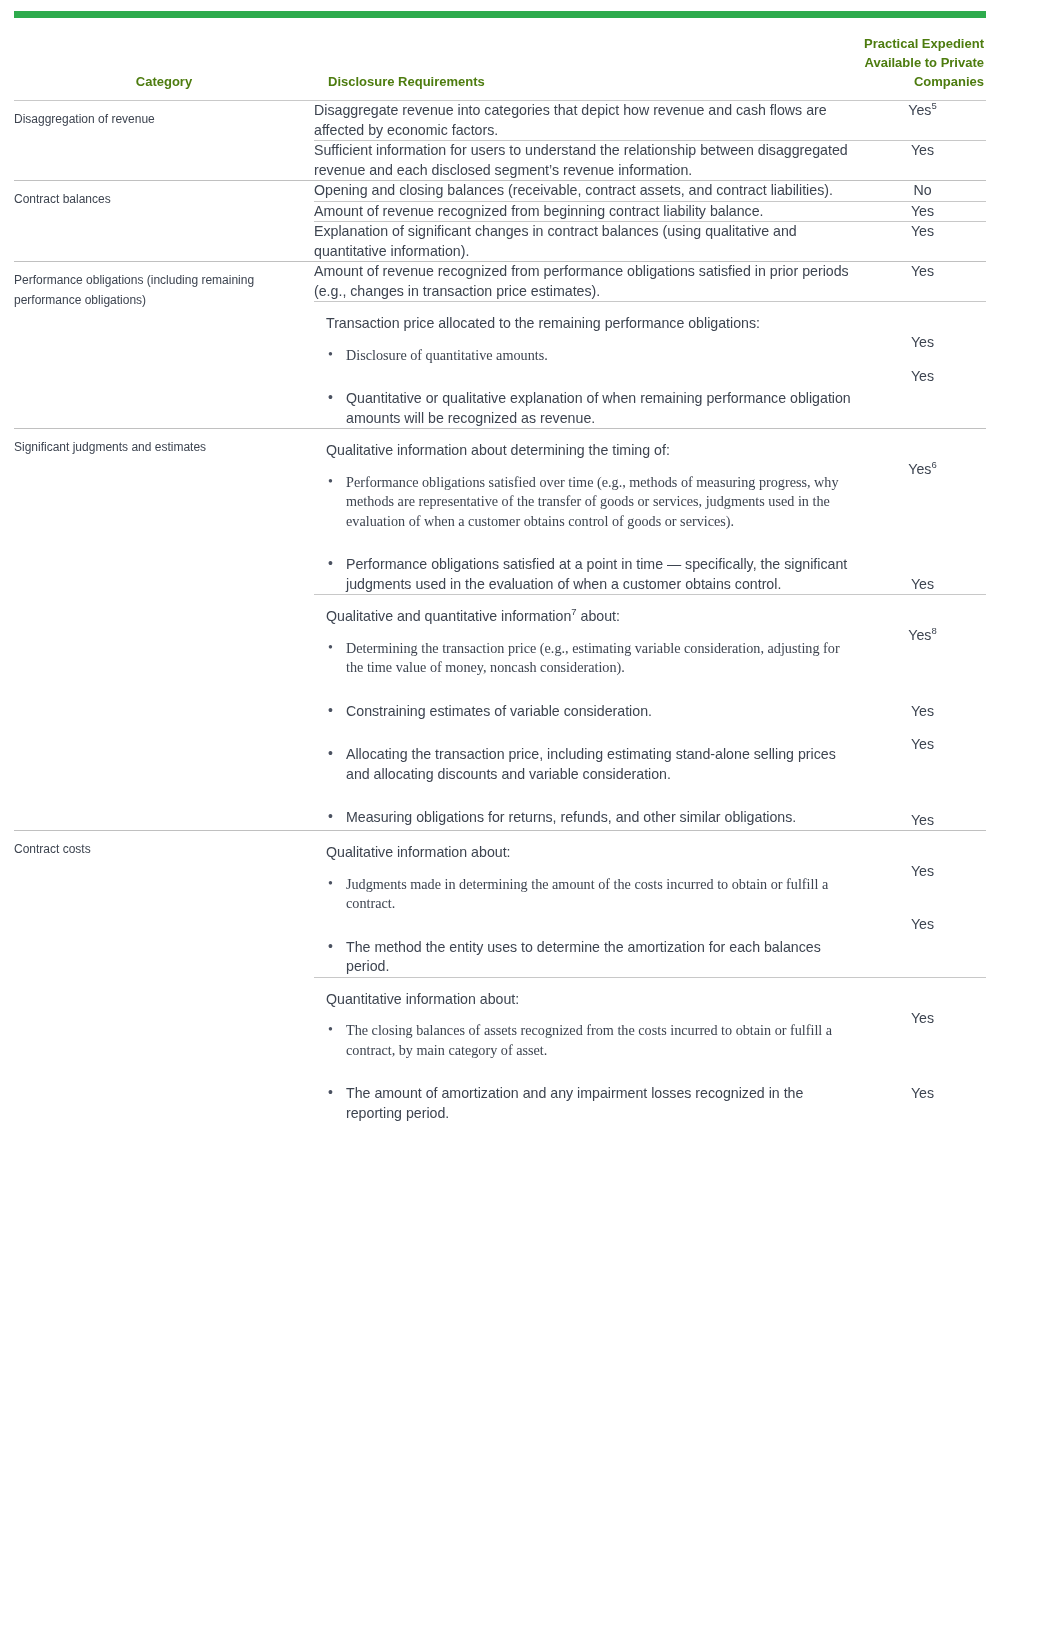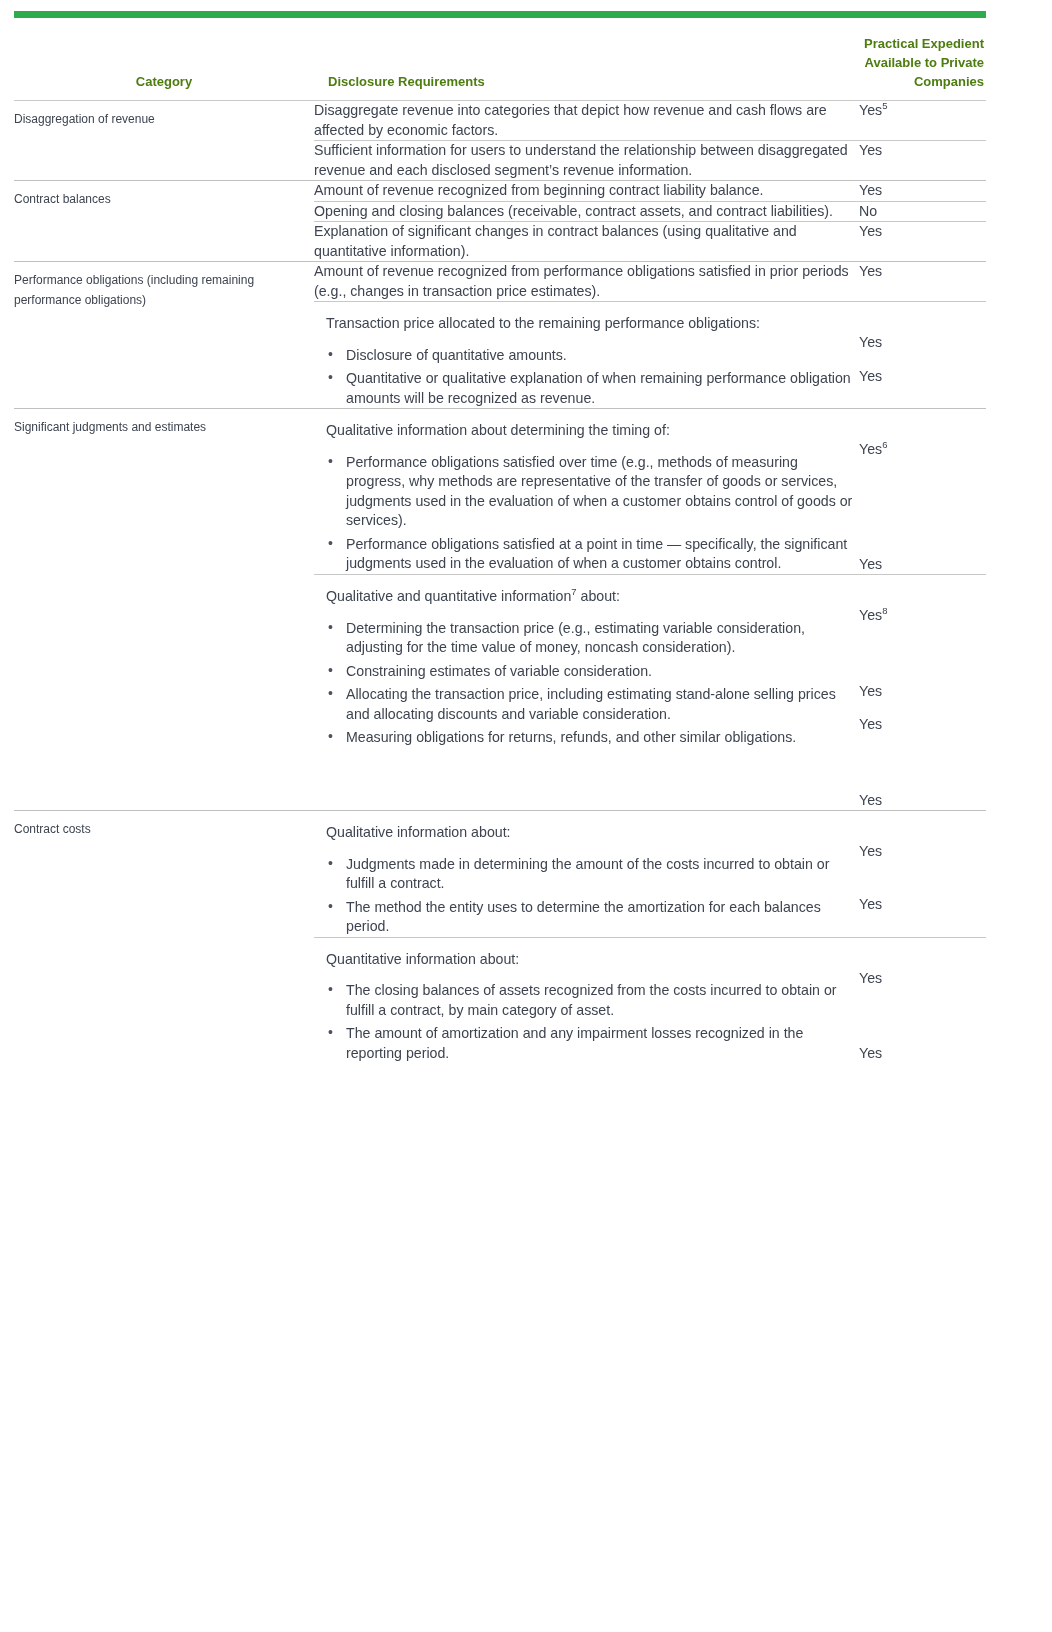"Yes5" td.pe { text-align: none -> center }
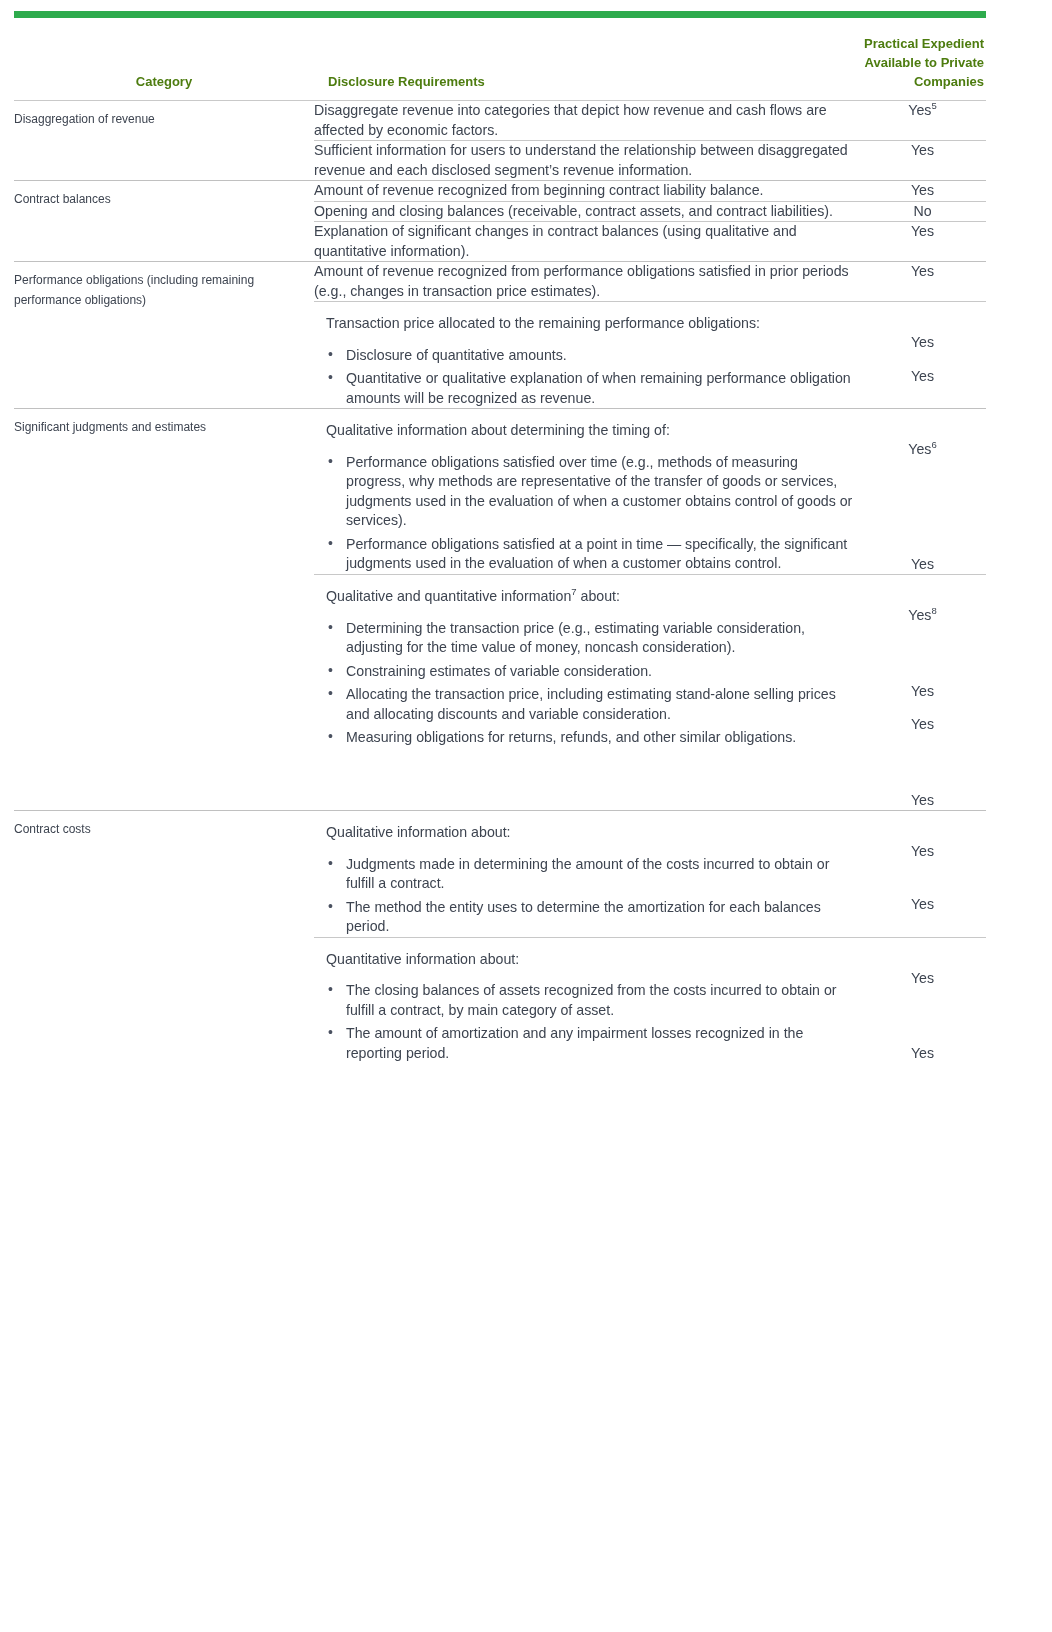"Amount of revenue recognized from beginning" tr.sub-row { order: before "Opening and closing balances" -> after "Opening and closing balances" }
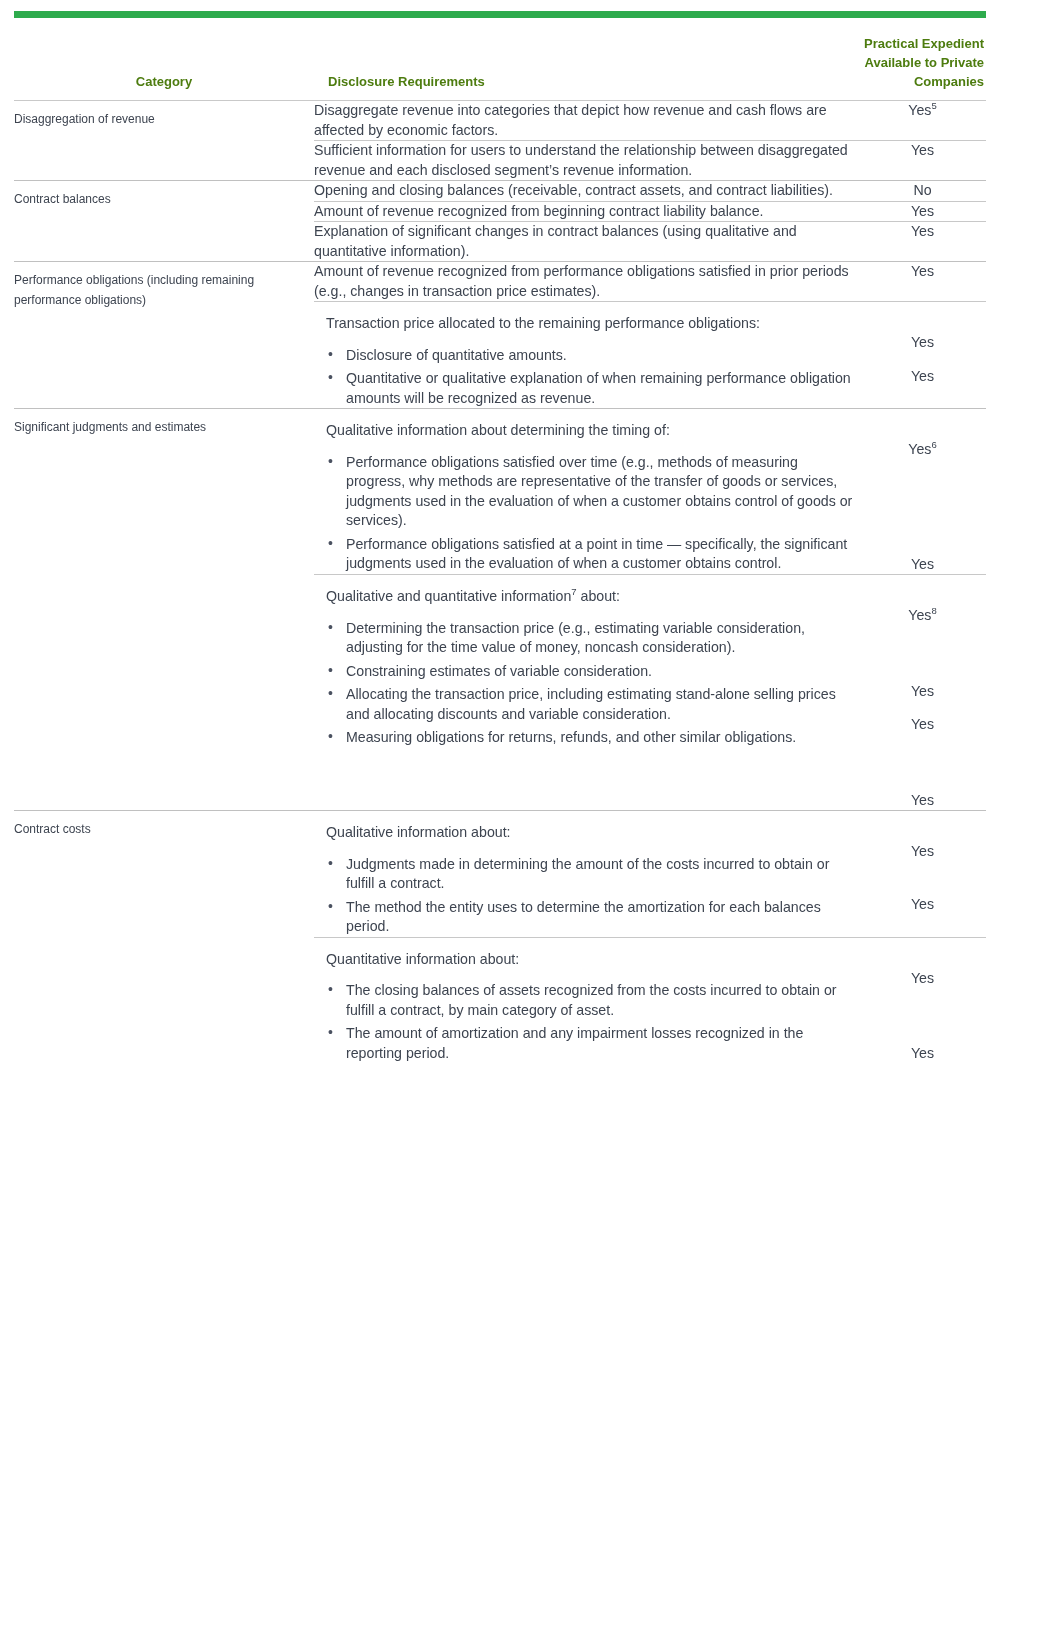"Disclosure of quantitative amounts." ul.bul > li:first-child { font-family: none -> Liberation Serif, serif }
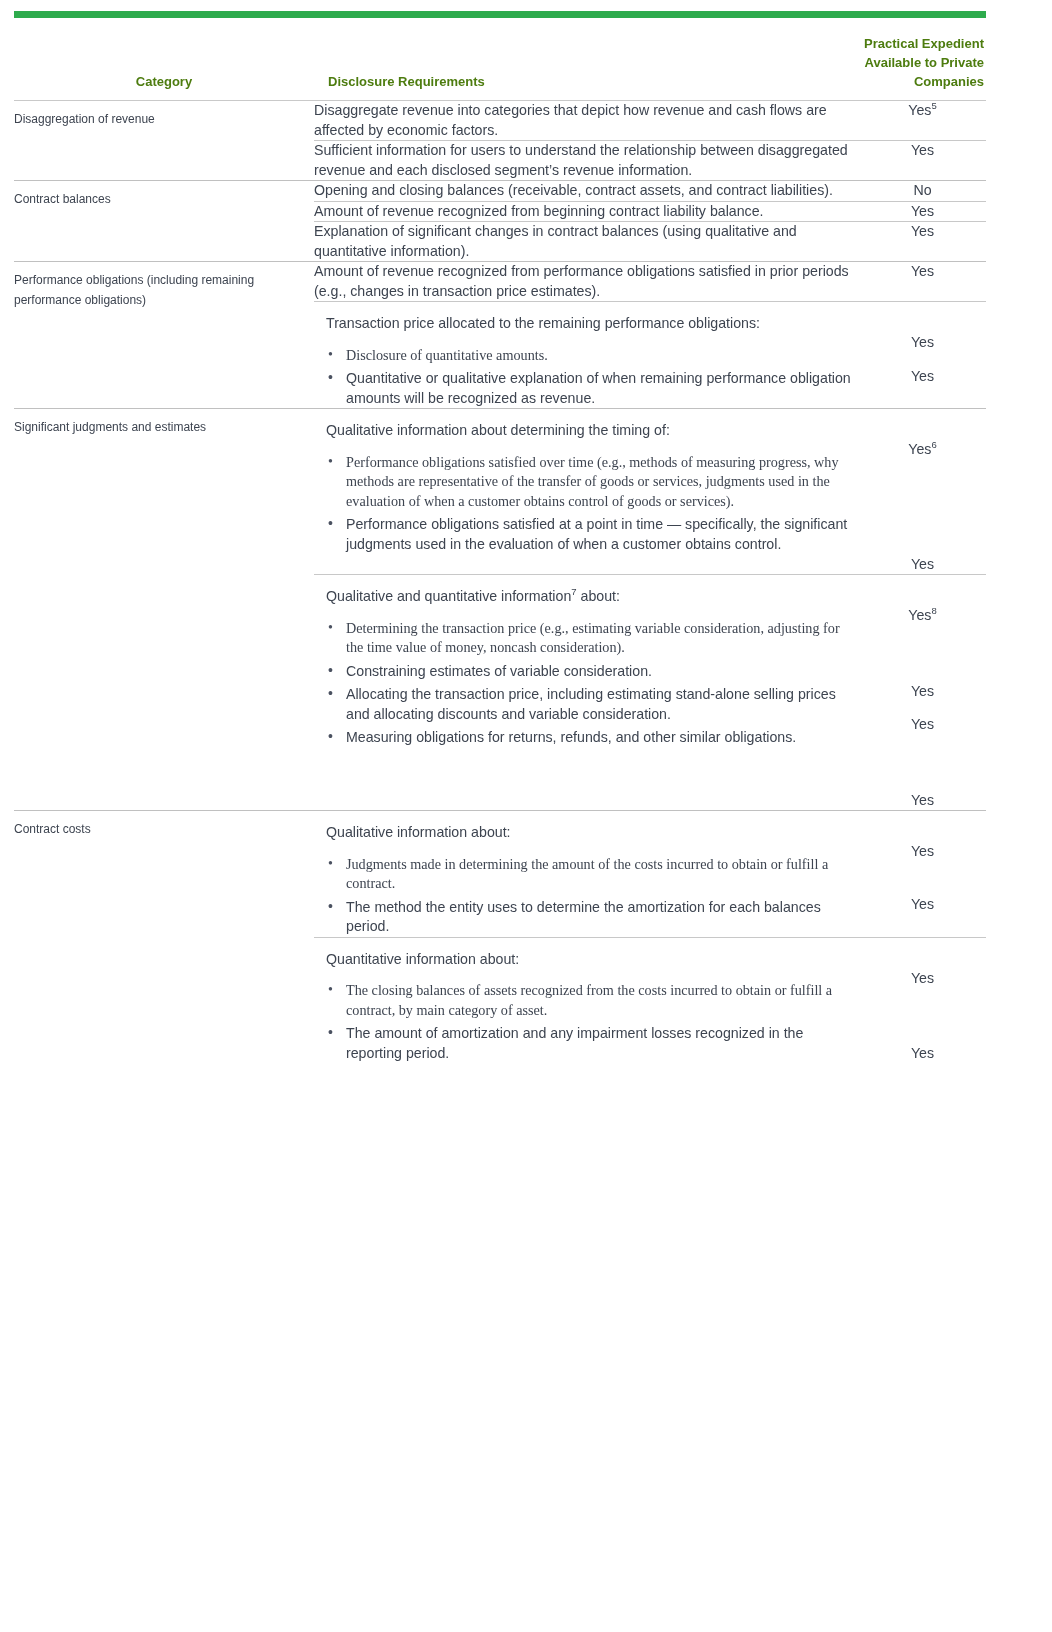"Quantitative or qualitative explanation" ul.bul > li { margin-top: 4px -> 24px }
